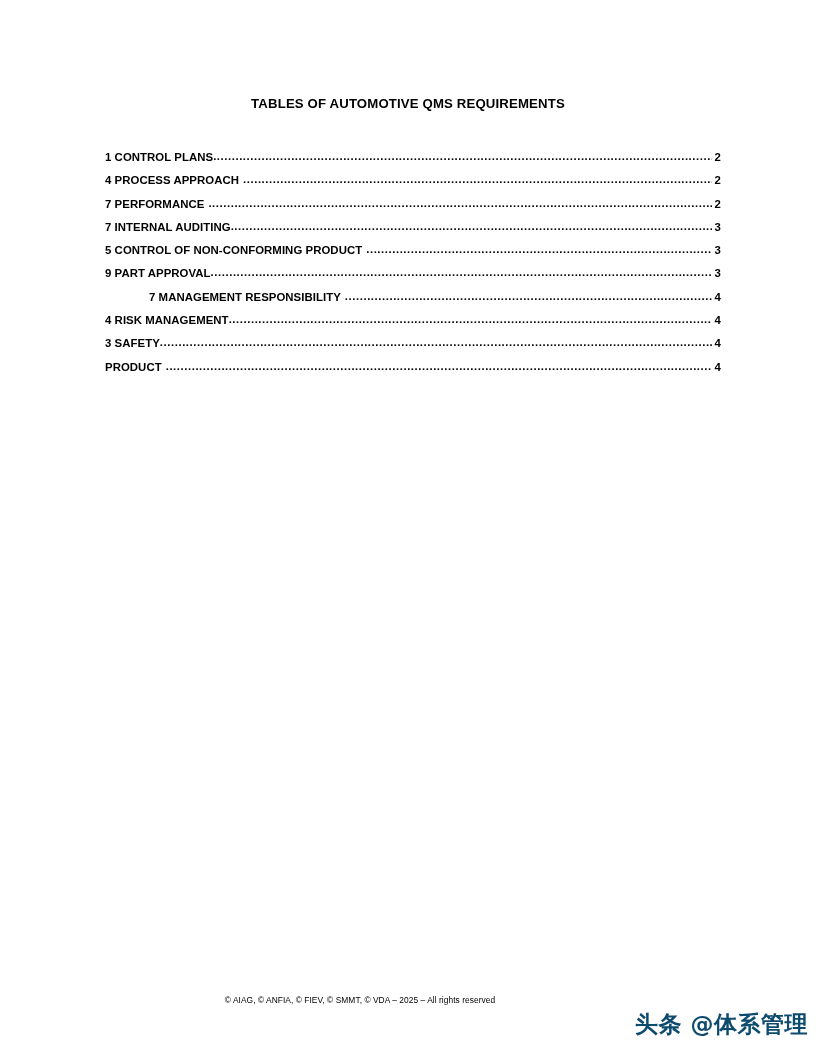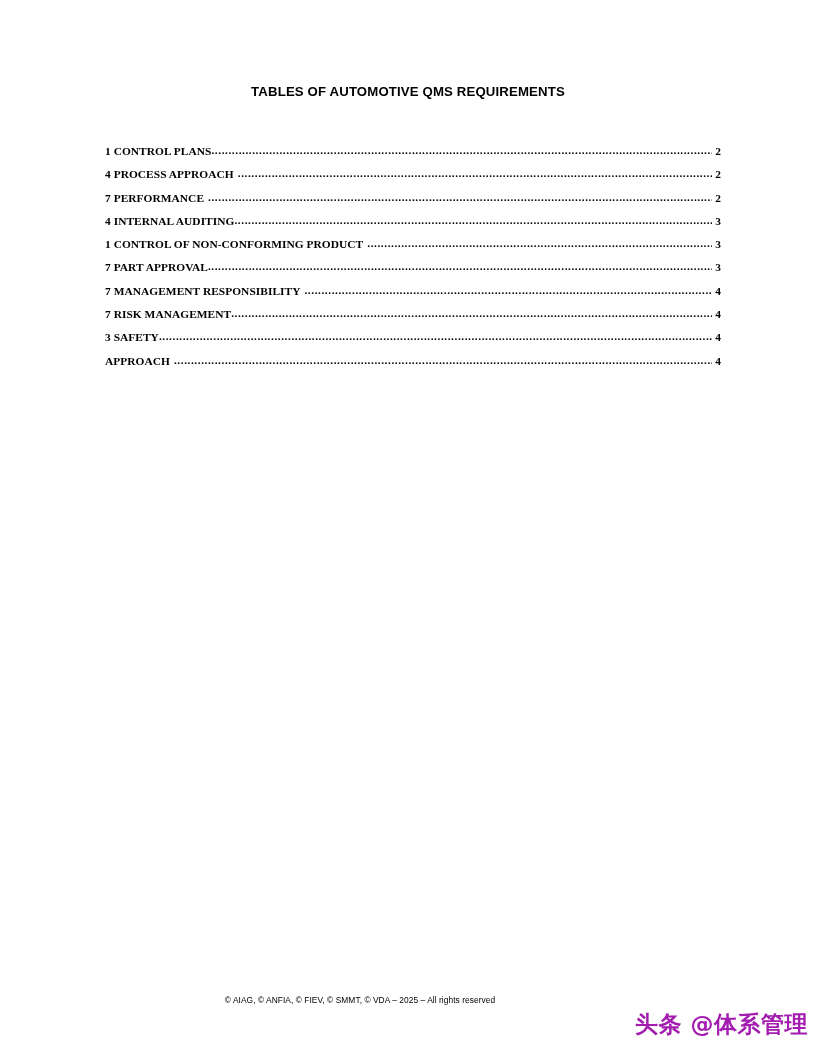"TABLES OF AUTOMOTIVE QMS REQUIREMENTS" .doc-title { top: 84px -> 96px }
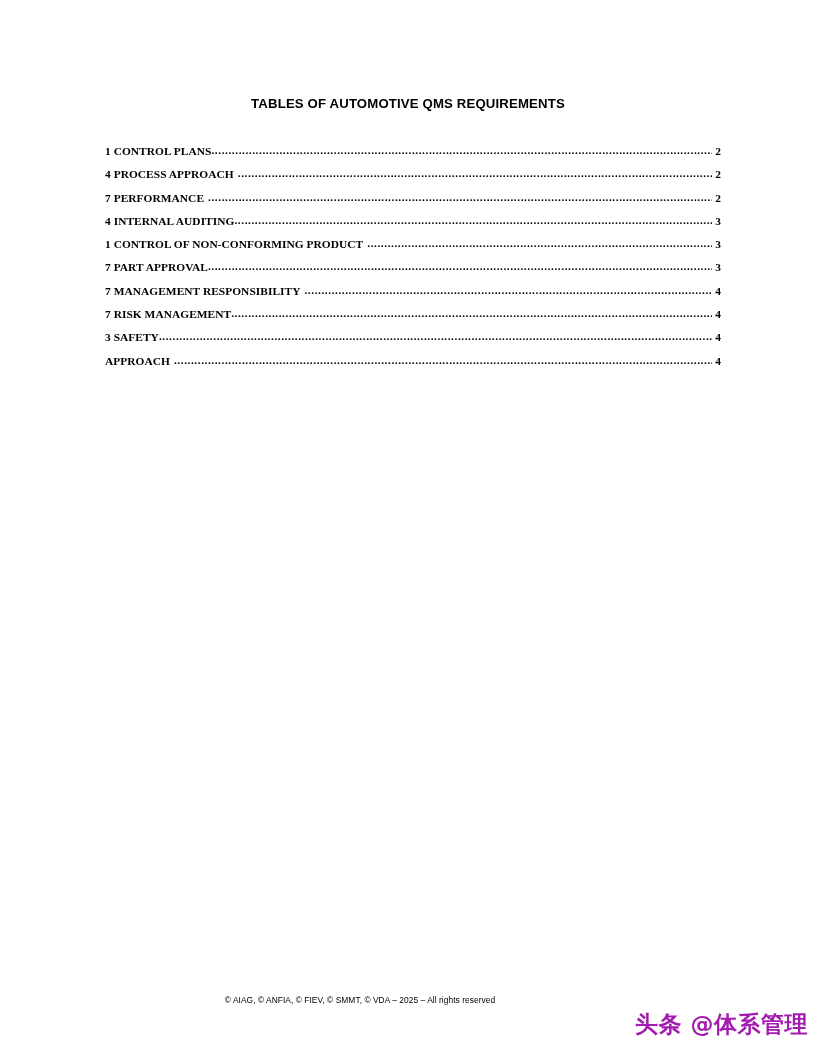"1 CONTROL PLANS" .toc { font-family: Liberation Serif, serif -> none; top: 144px -> 150px }
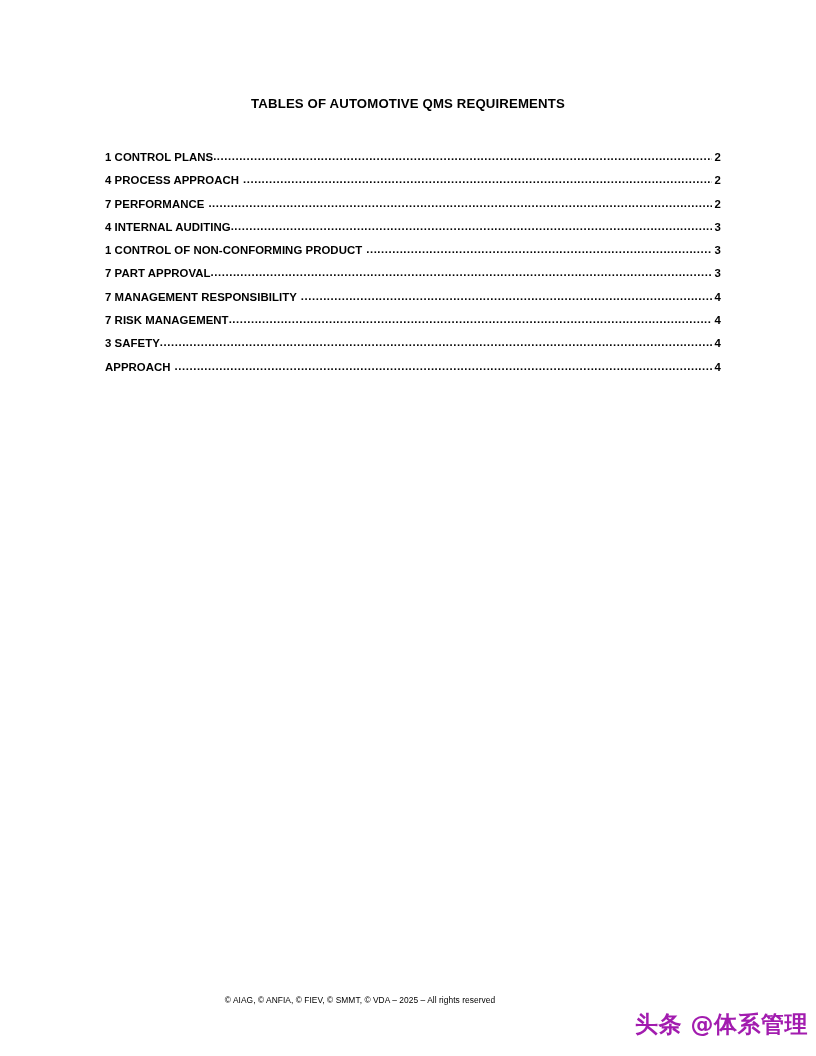"4 INTERNAL AUDITING" span.toc-label { text: 4 -> 7 }
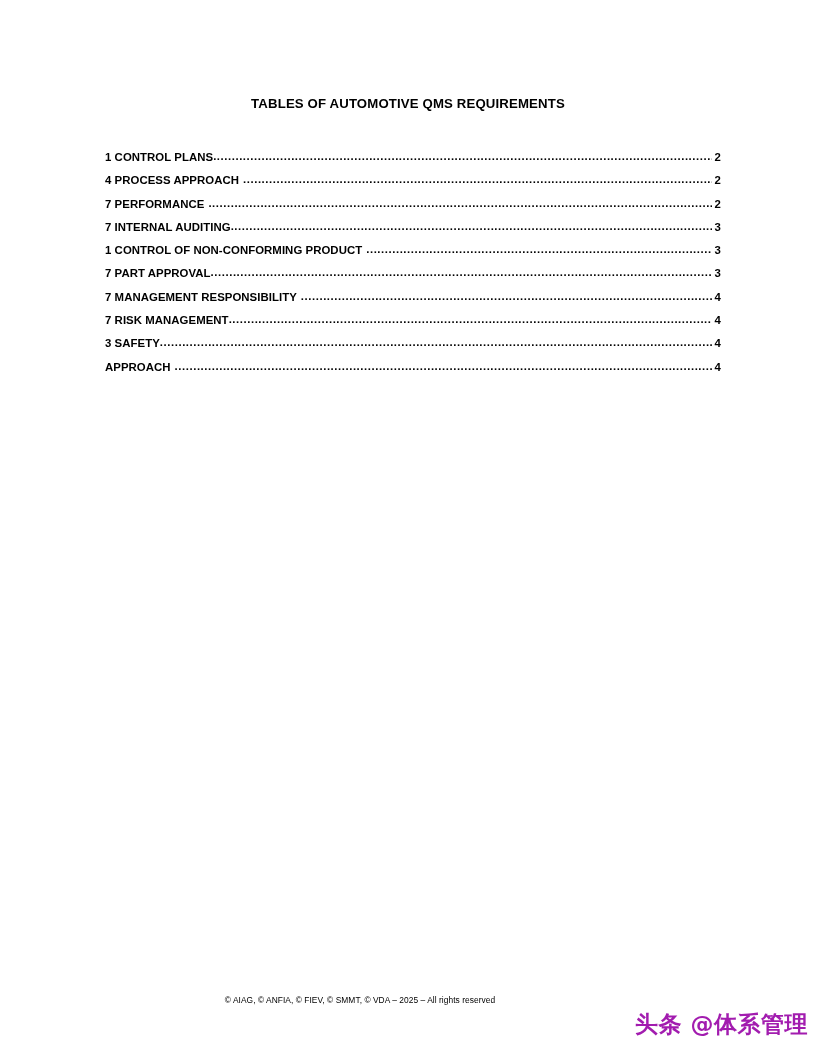"1 CONTROL OF NON-CONFORMING PRODUCT" span.toc-label { text: 1 -> 5 }
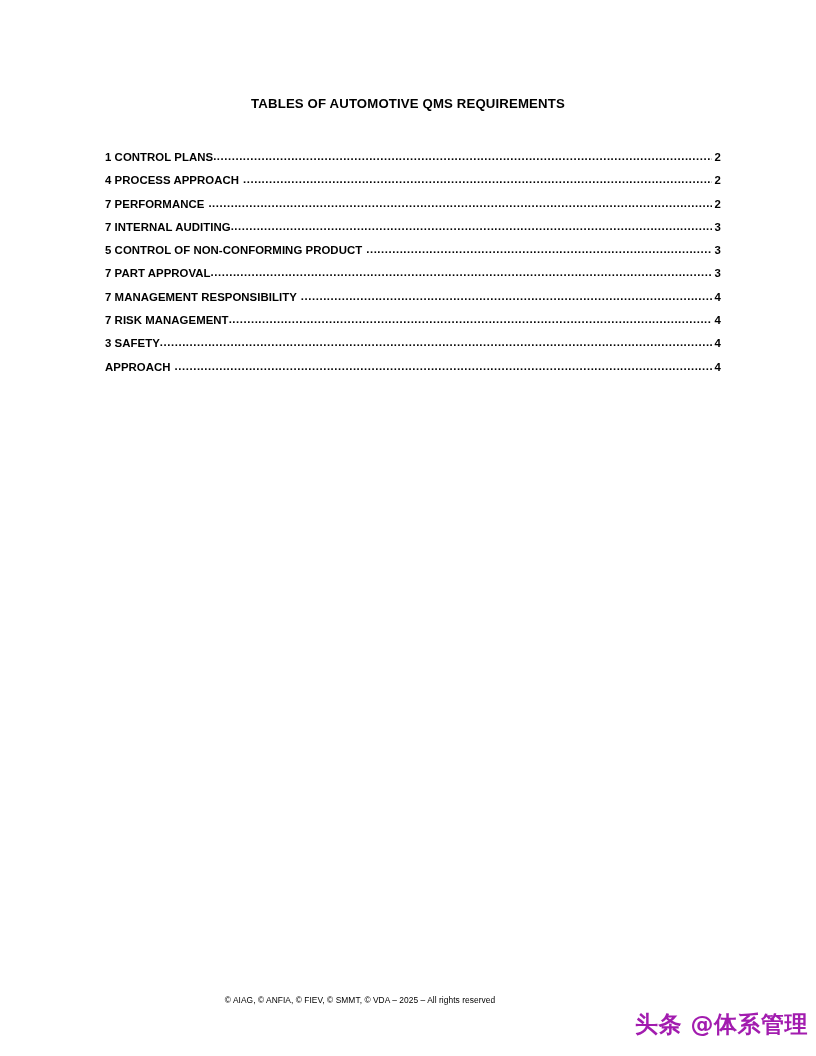"7 PART APPROVAL" span.toc-label { text: 7 -> 9 }
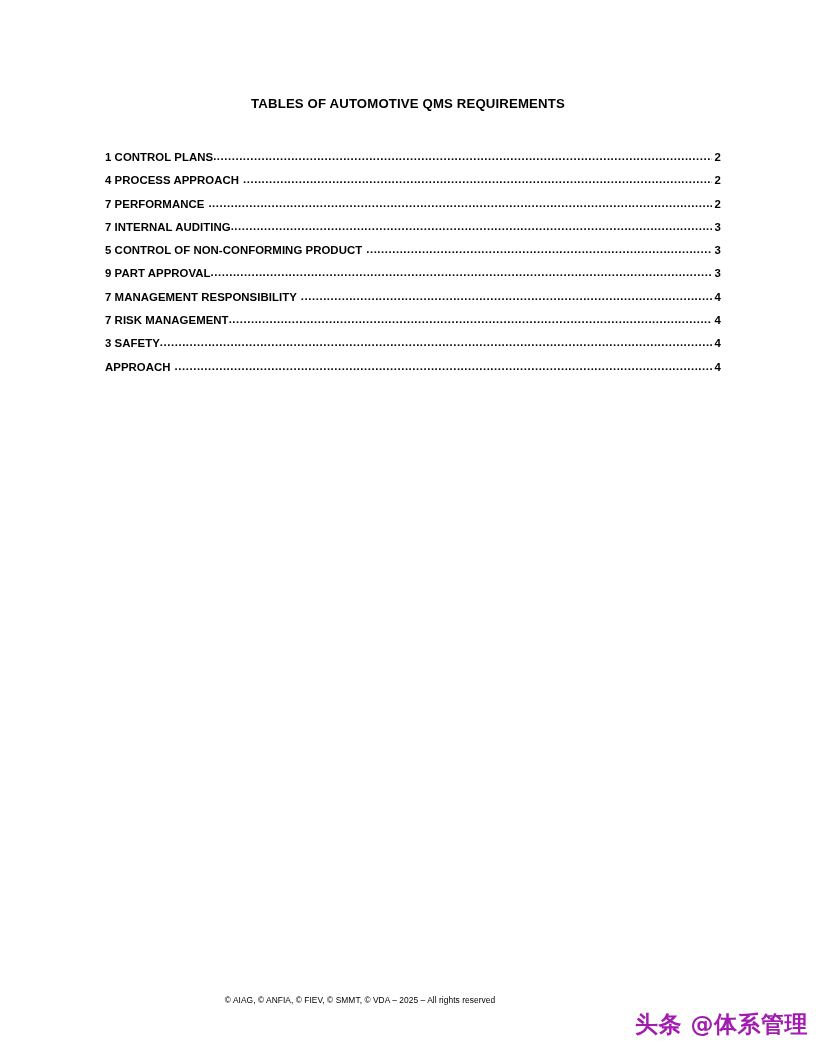"7 MANAGEMENT RESPONSIBILITY" span.toc-label { margin-left: none -> 44px }
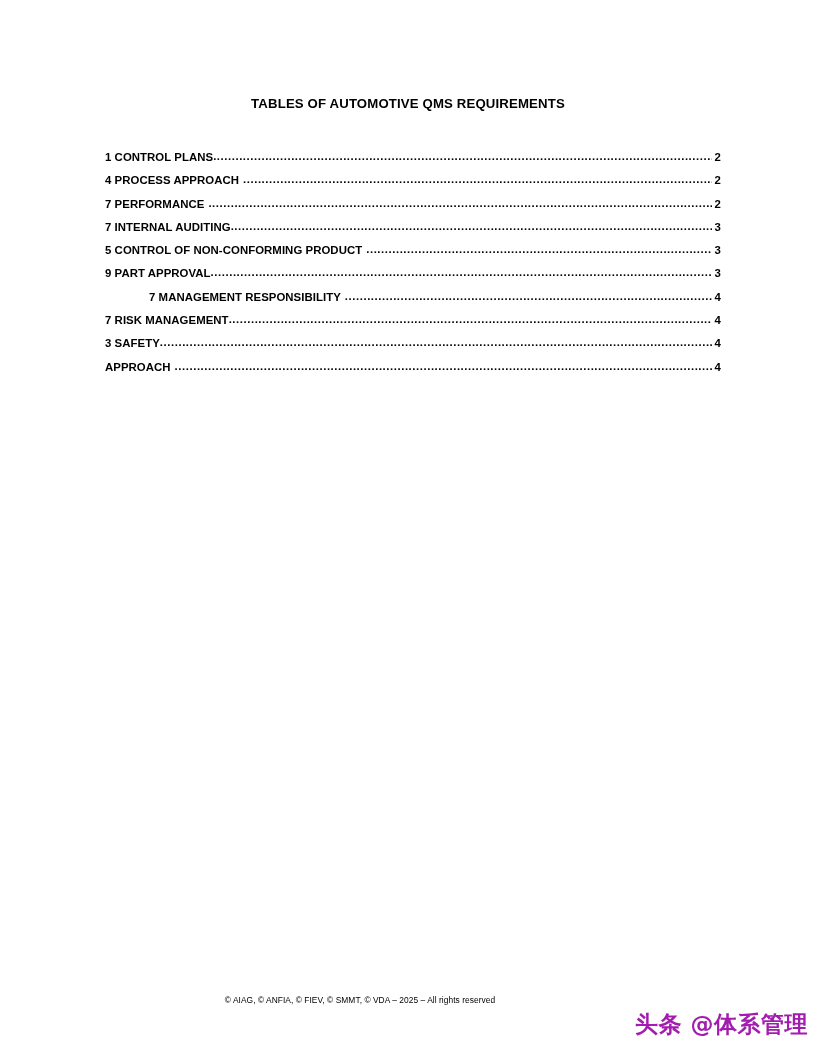"7 RISK MANAGEMENT" span.toc-label { text: 7 -> 4 }
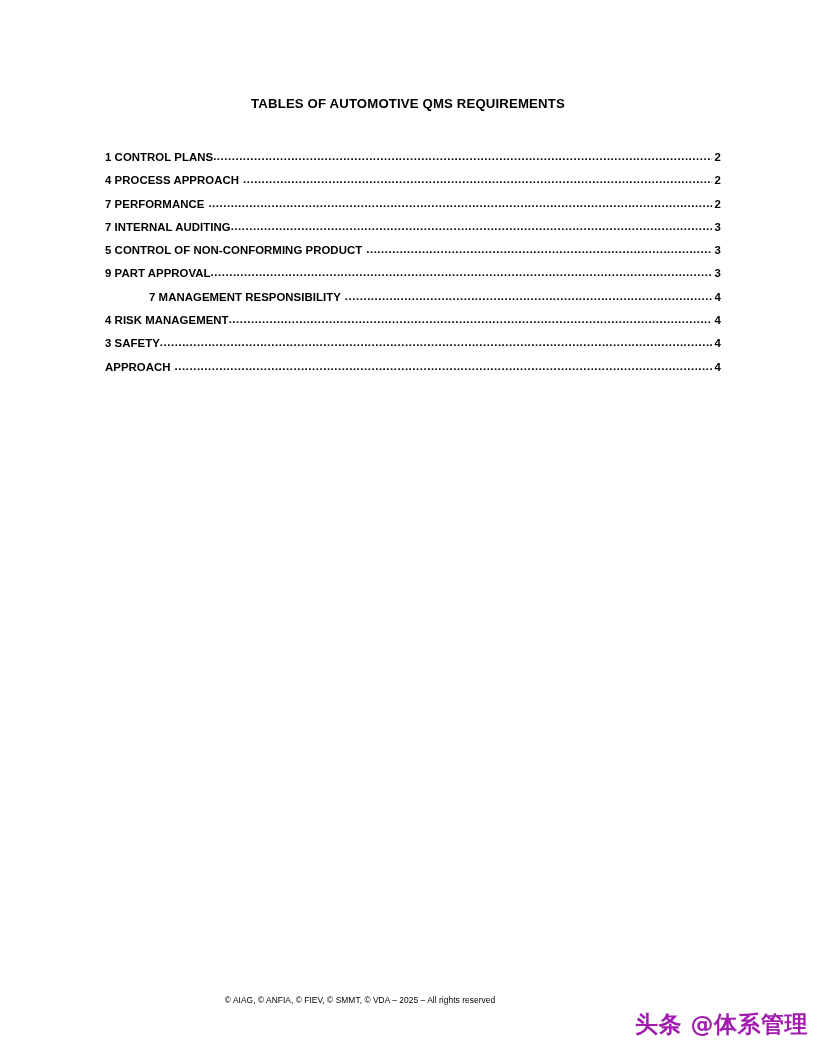"APPROACH" span.toc-label { text: APPROACH -> PRODUCT }
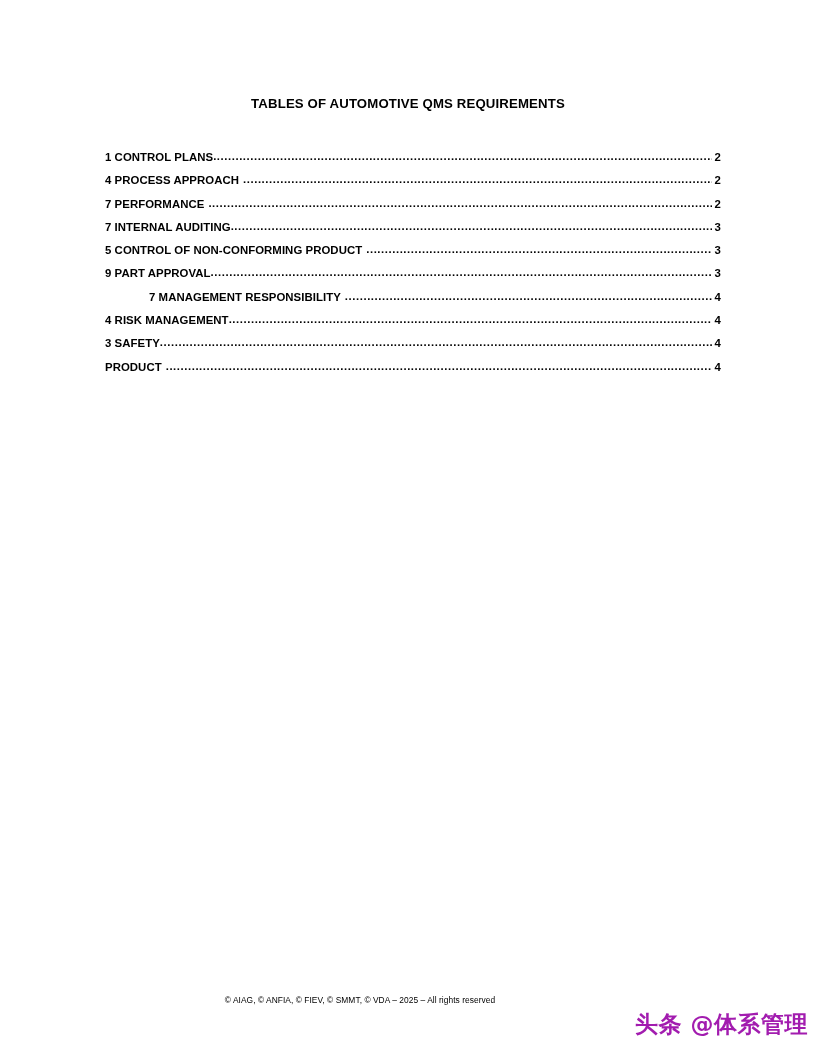"头条 @体系管理" .watermark { color: #a21caf -> #0c4a6e }
